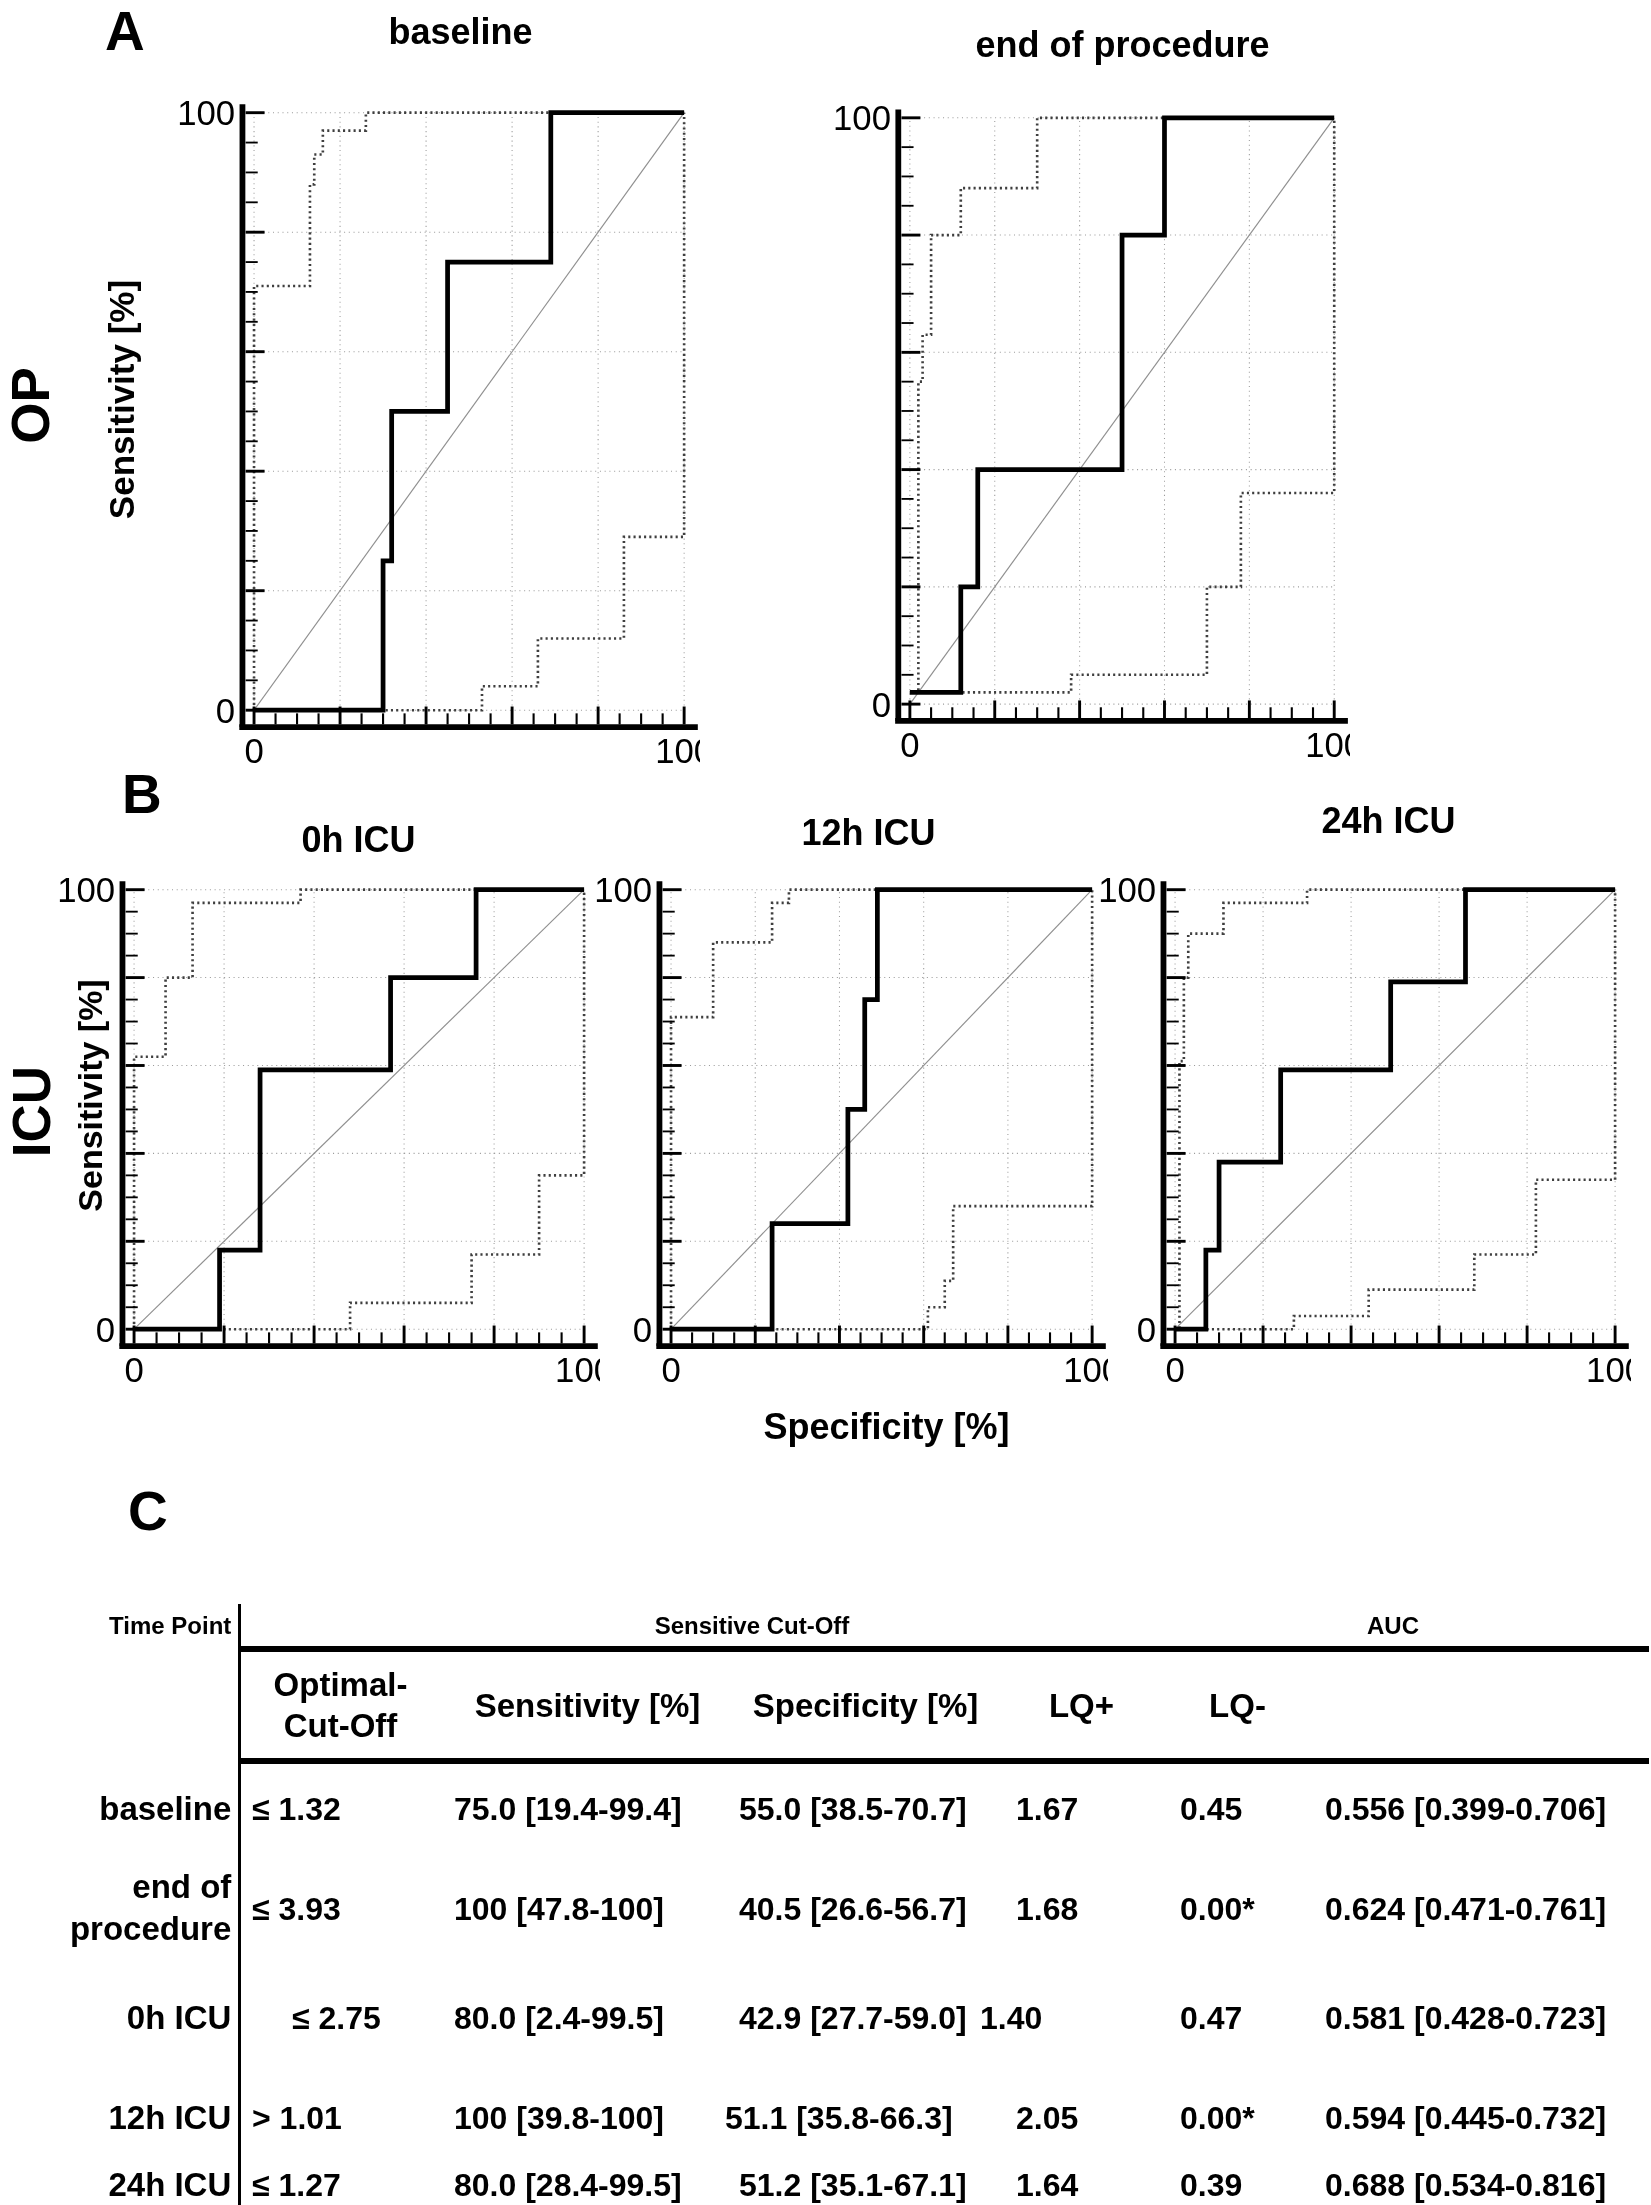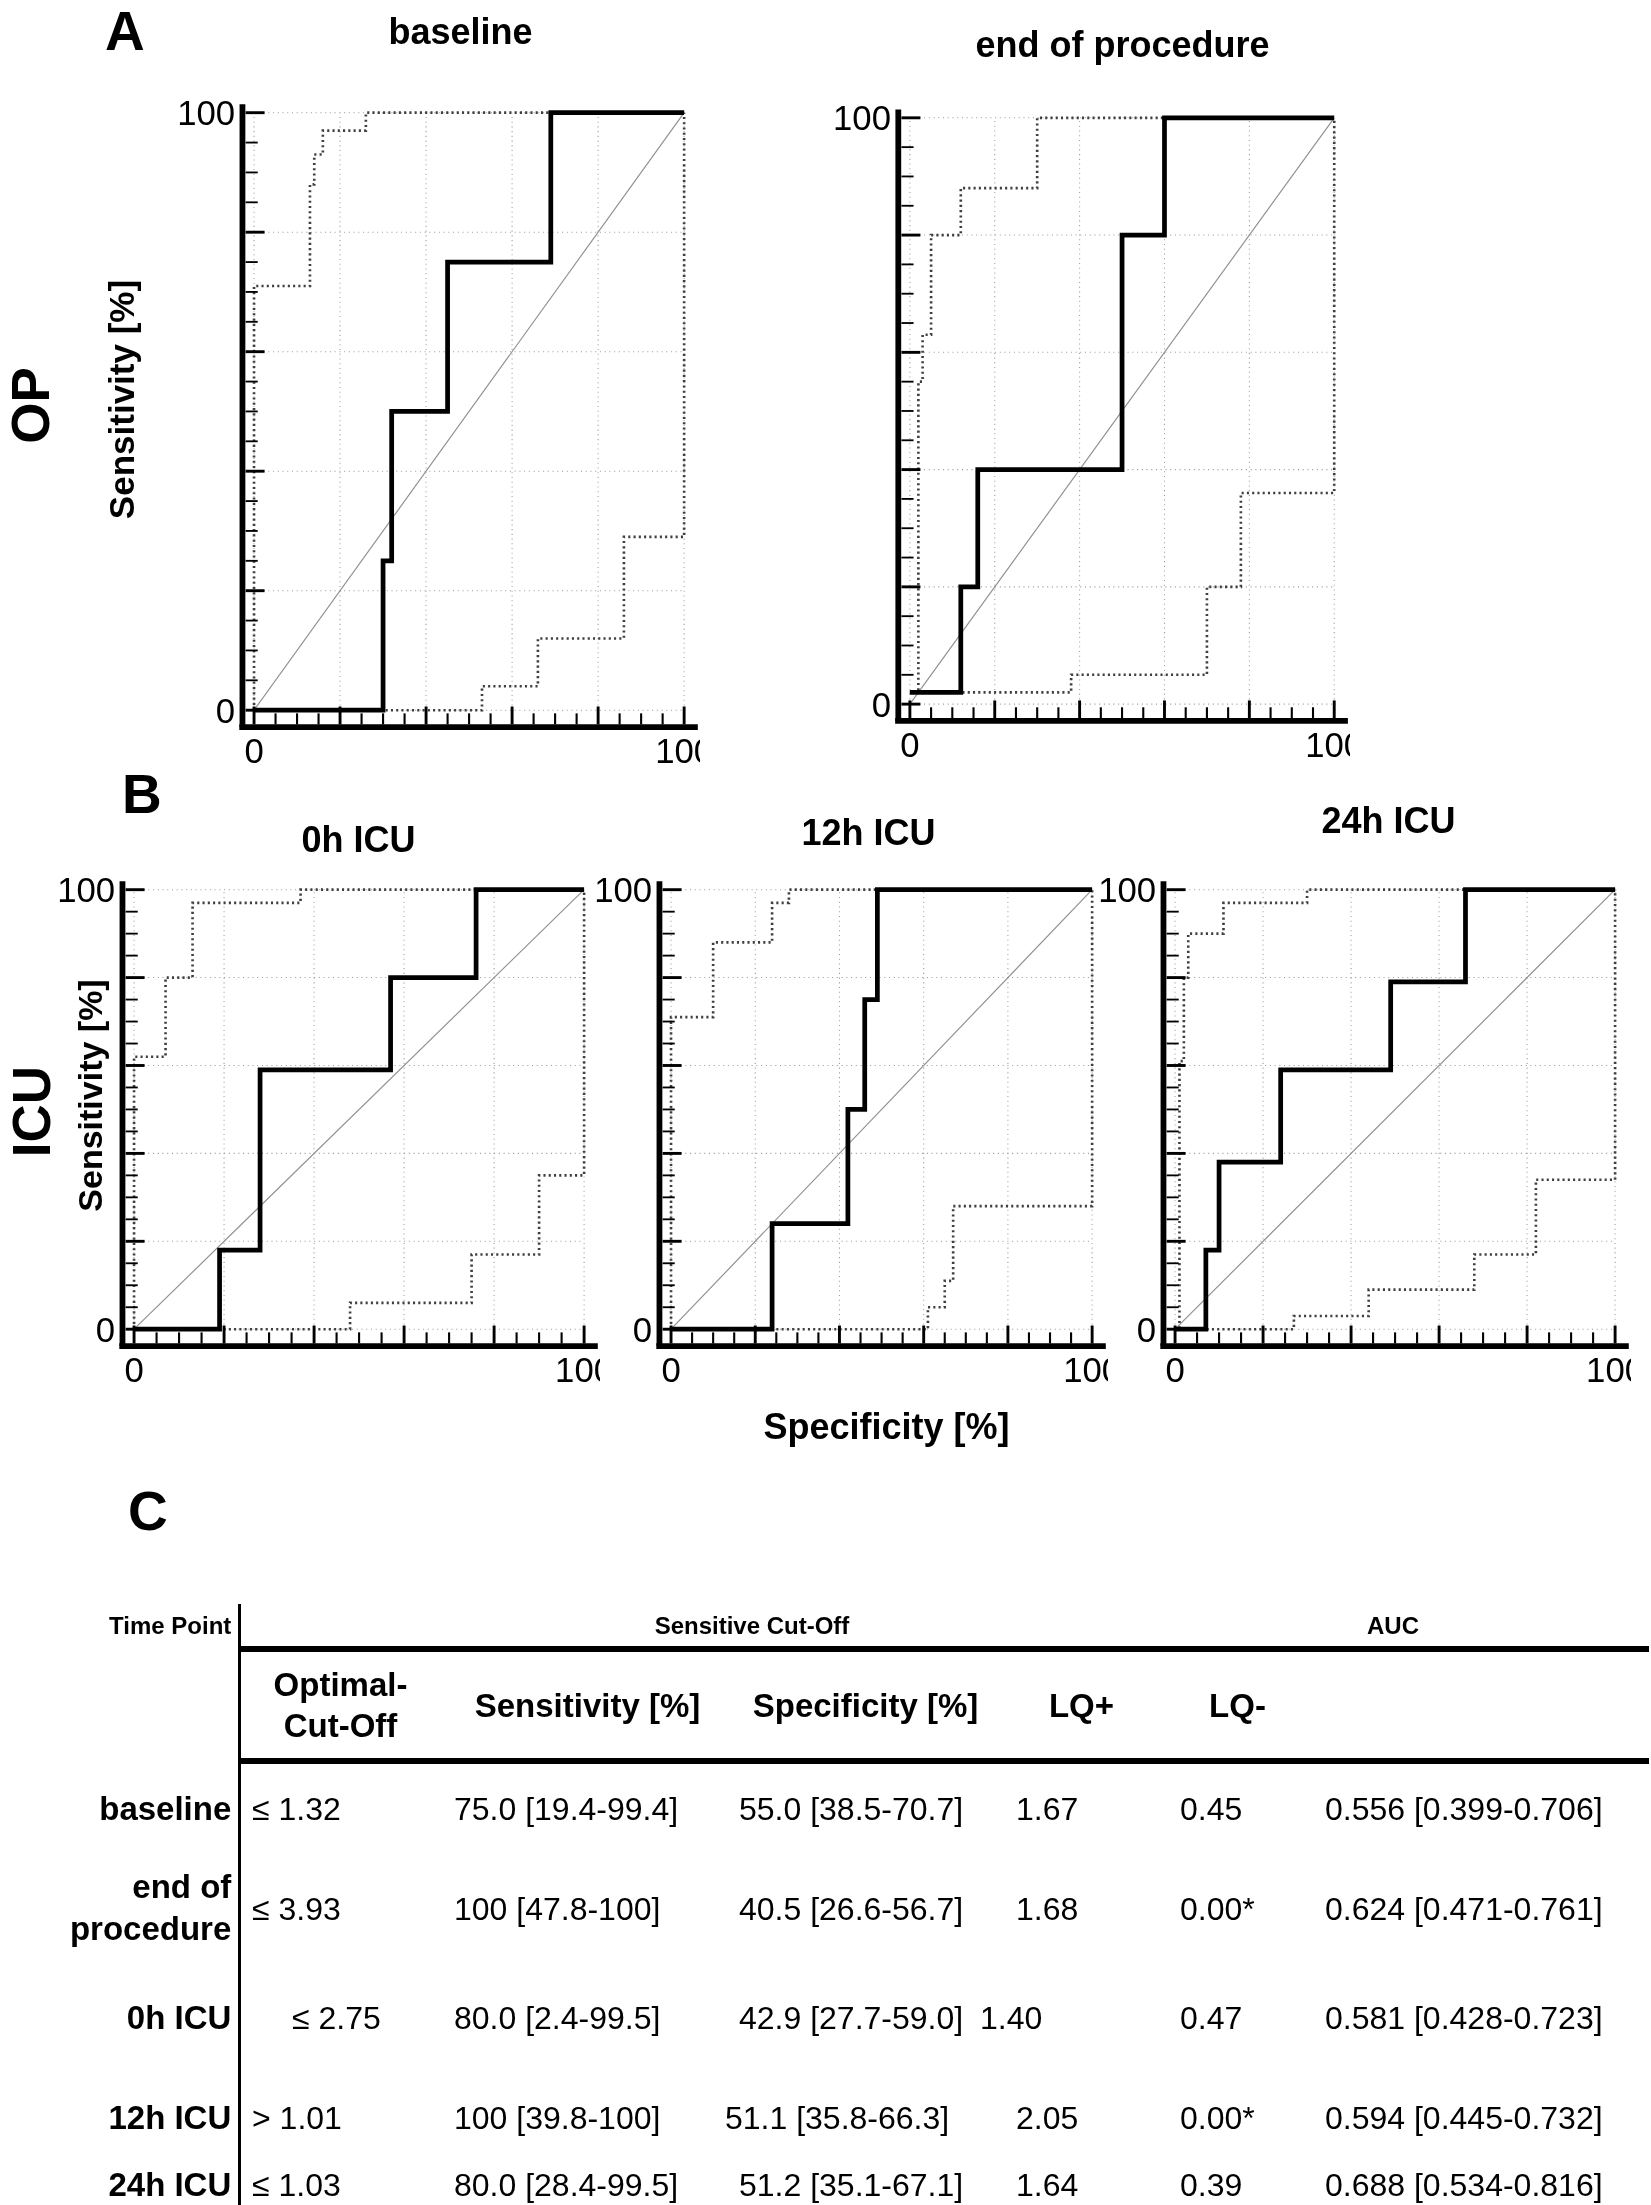"≤ 1.32" .tcell { font-weight: 400 -> 700 }
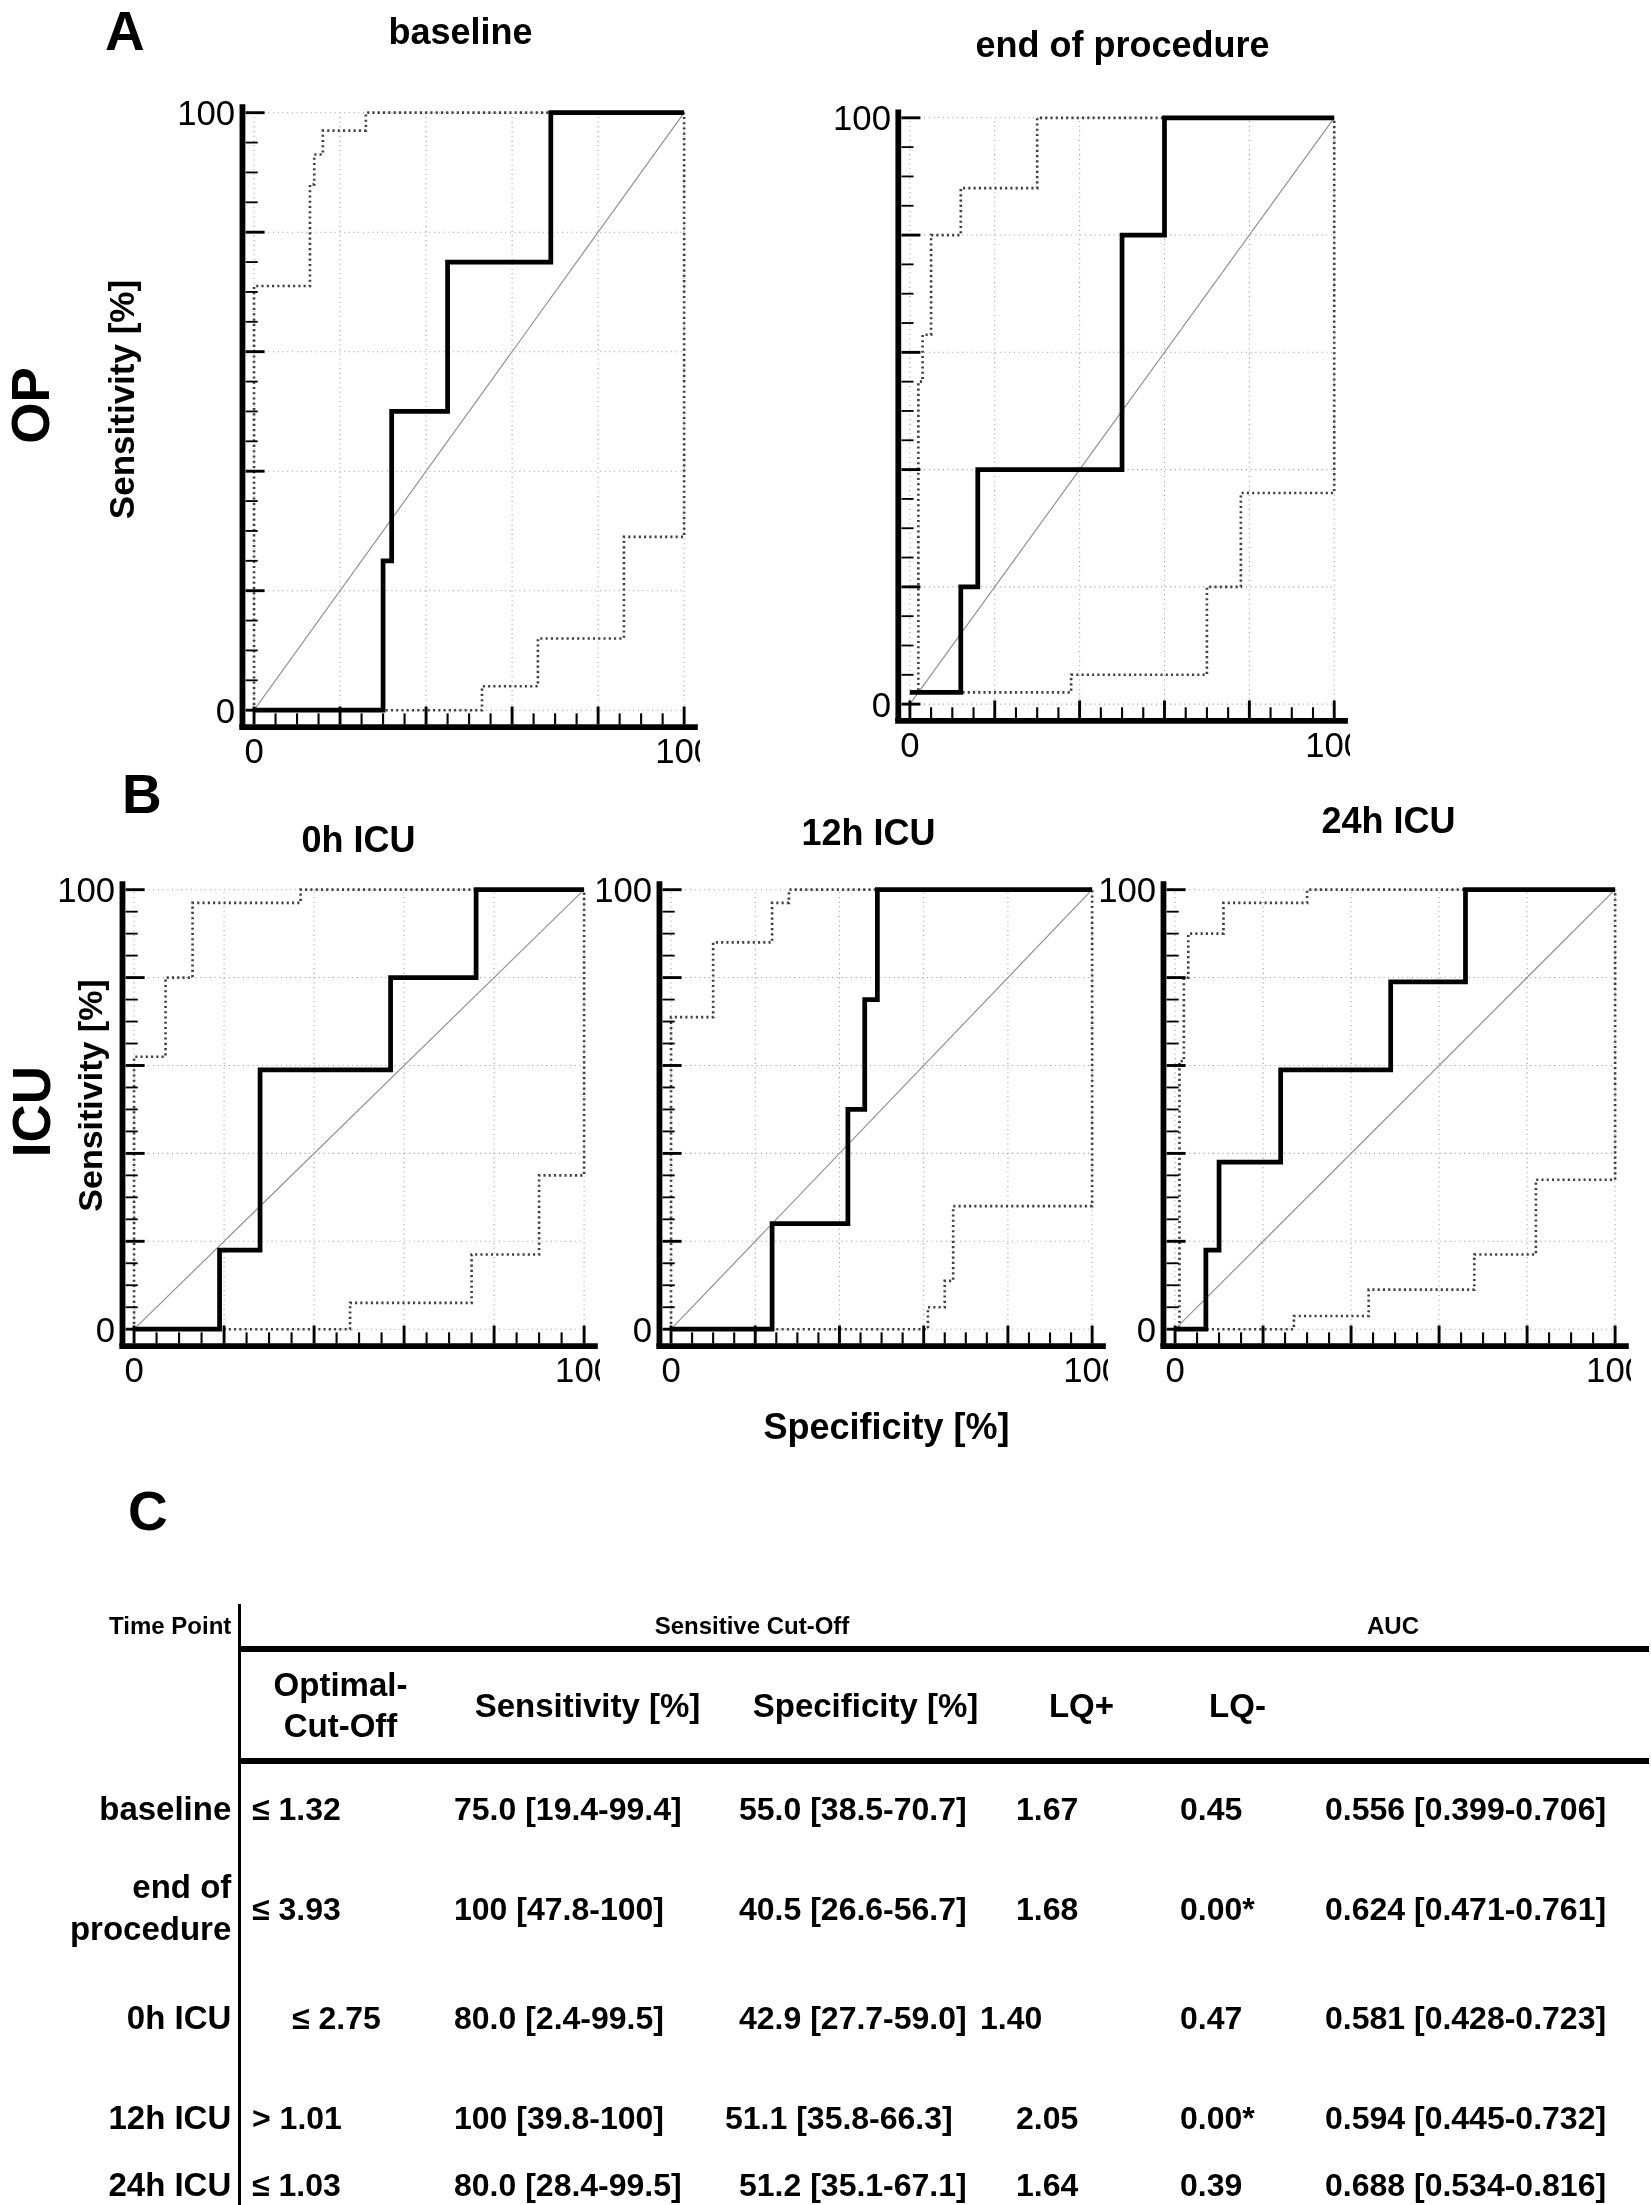"≤ 1.03" div.abs { text: 1.03 -> 1.27 }
